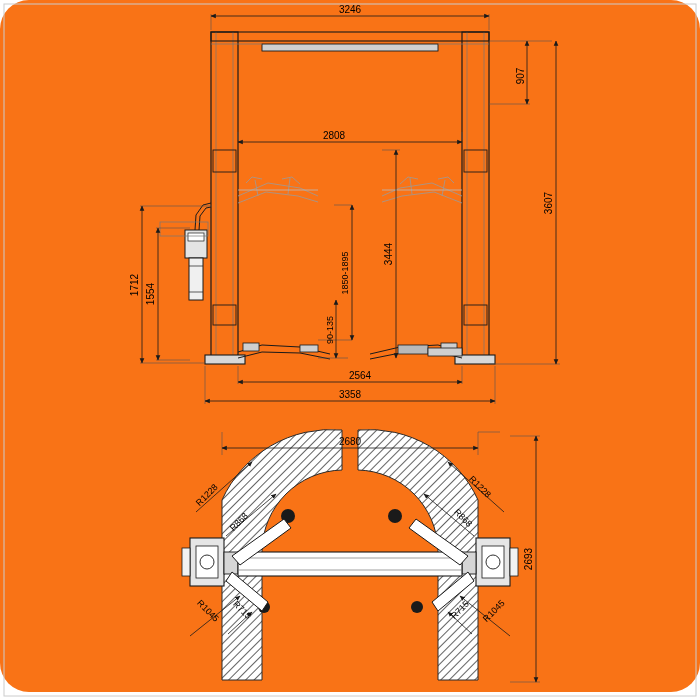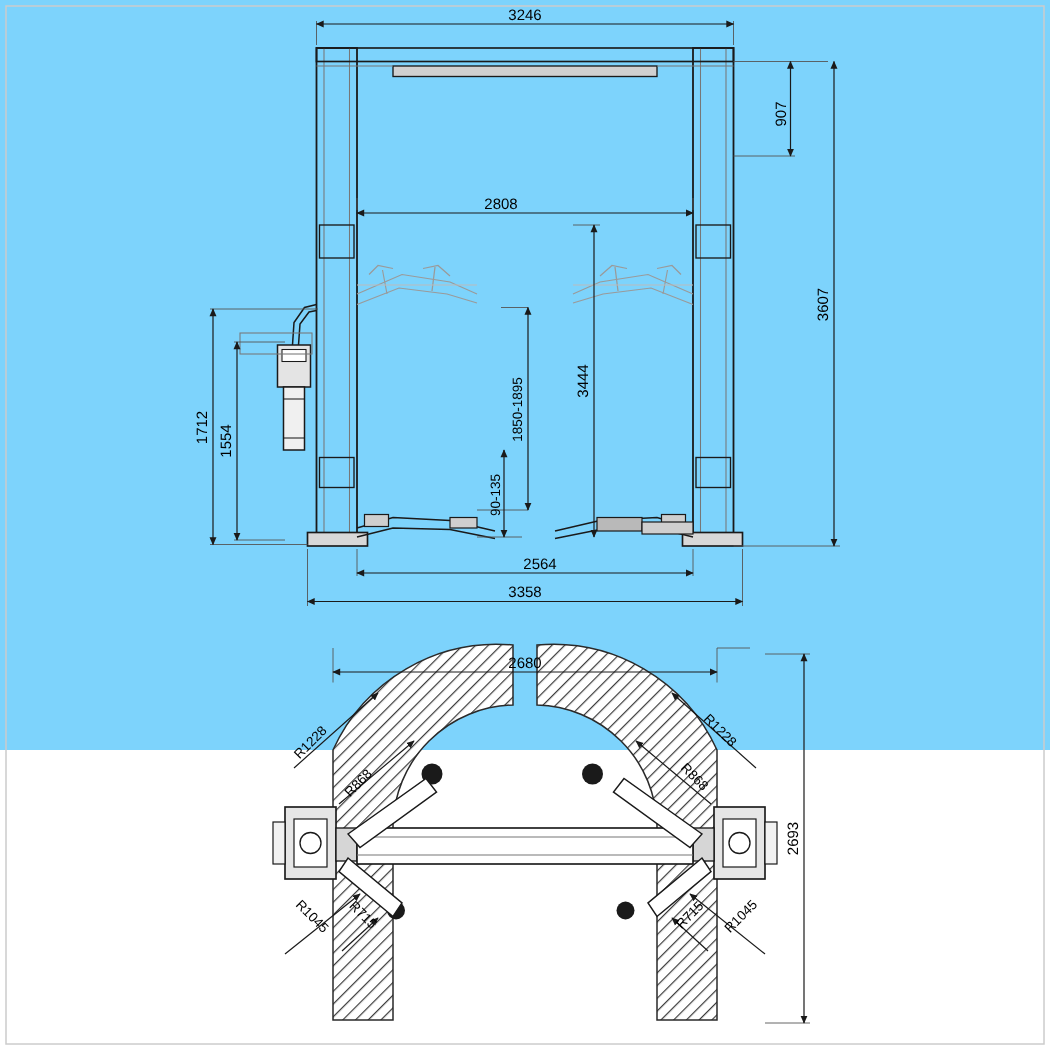"3246" #stage { background: #7dd3fc -> #f97316; border-radius: none -> 29px; height: 500px -> 692px }
